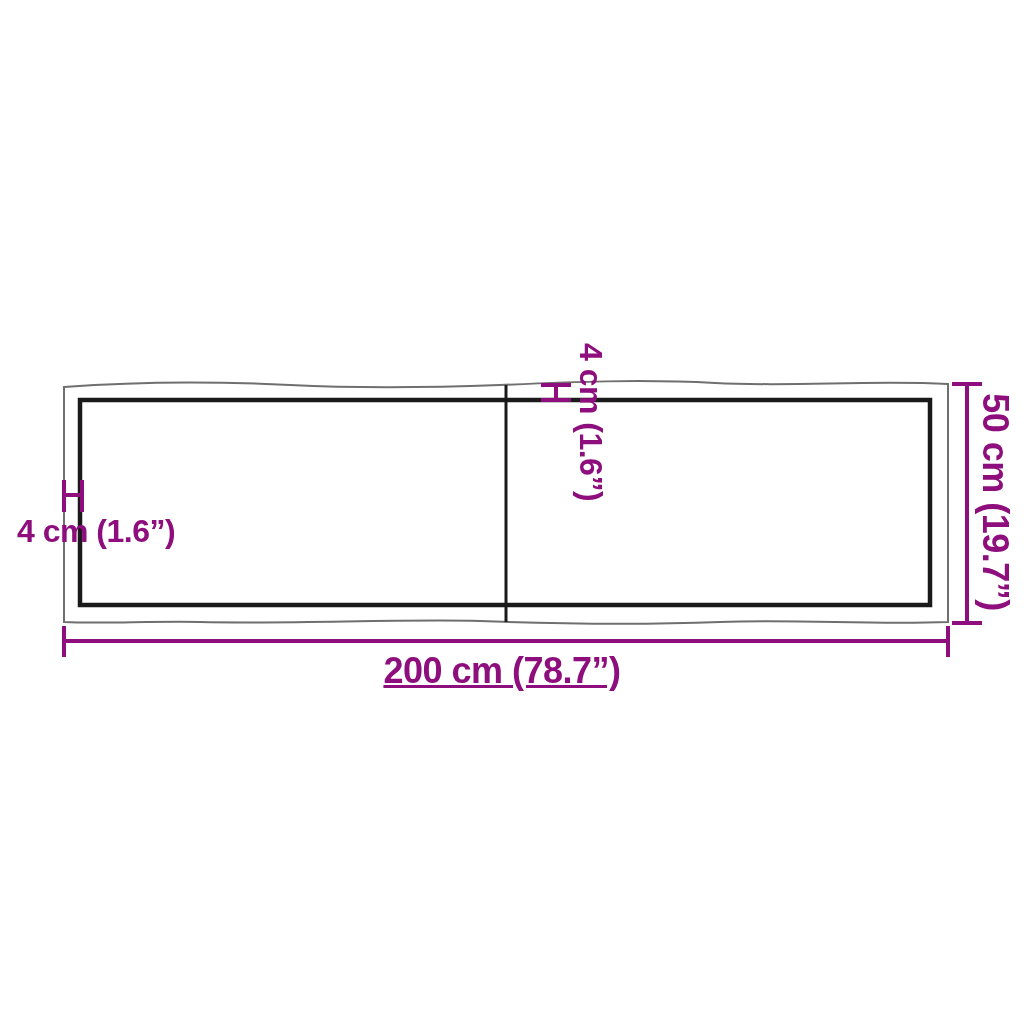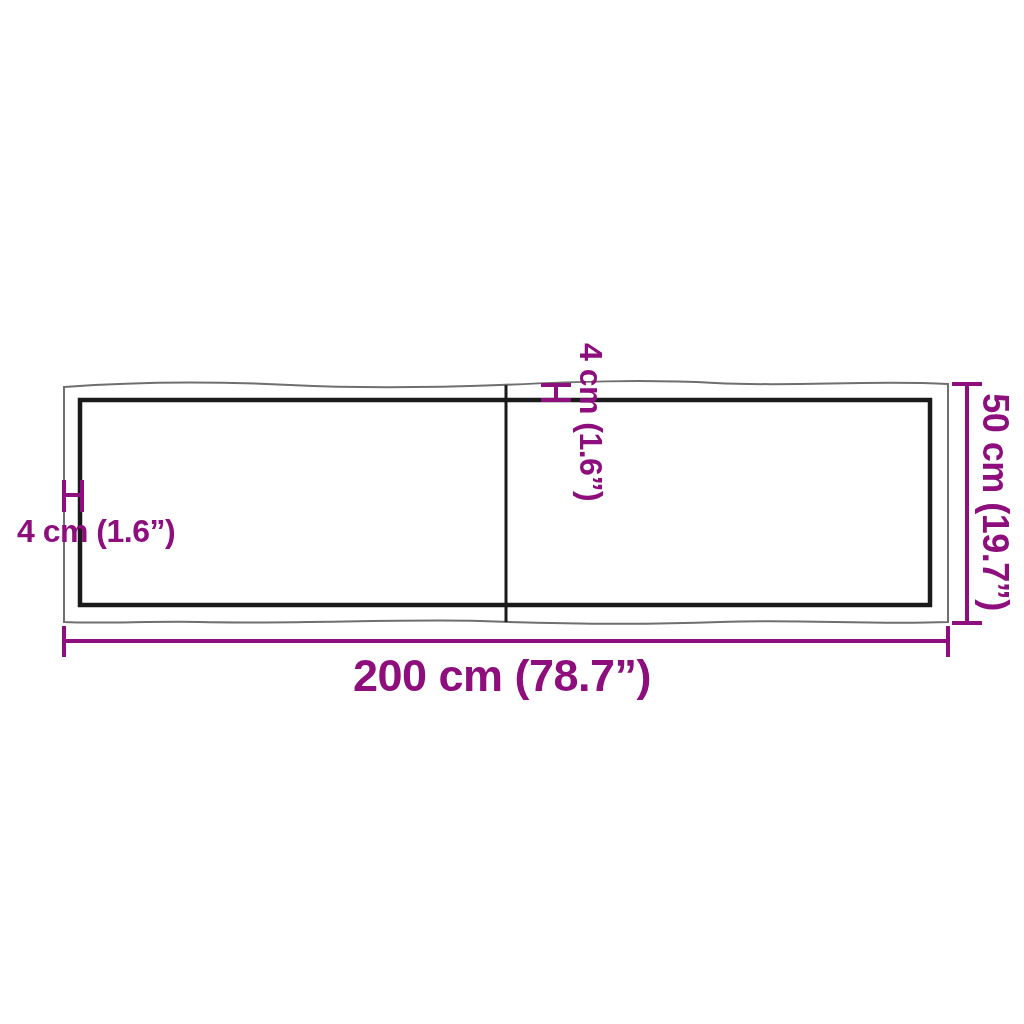"200 cm (78.7”)" .dim-bottom { font-size: 45px -> 36px; text-decoration: none -> underline }
